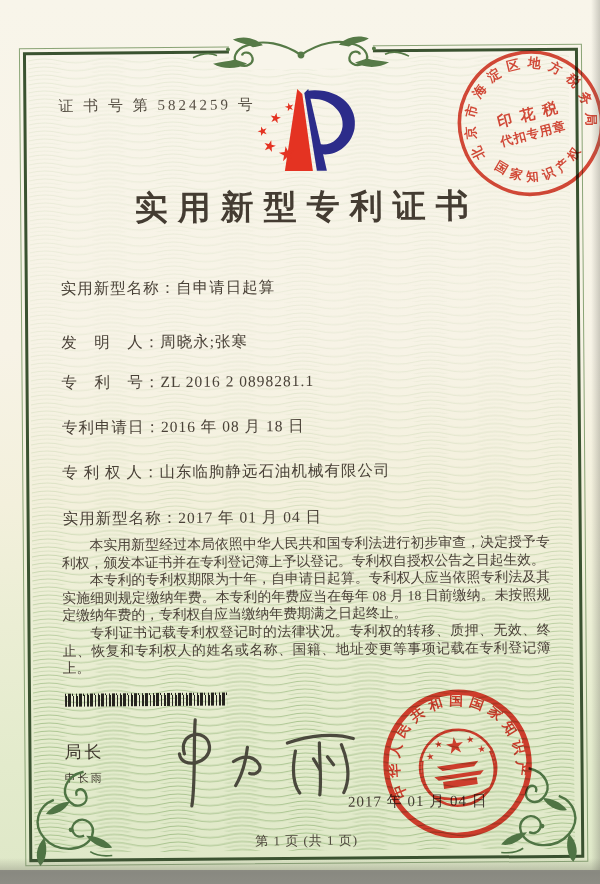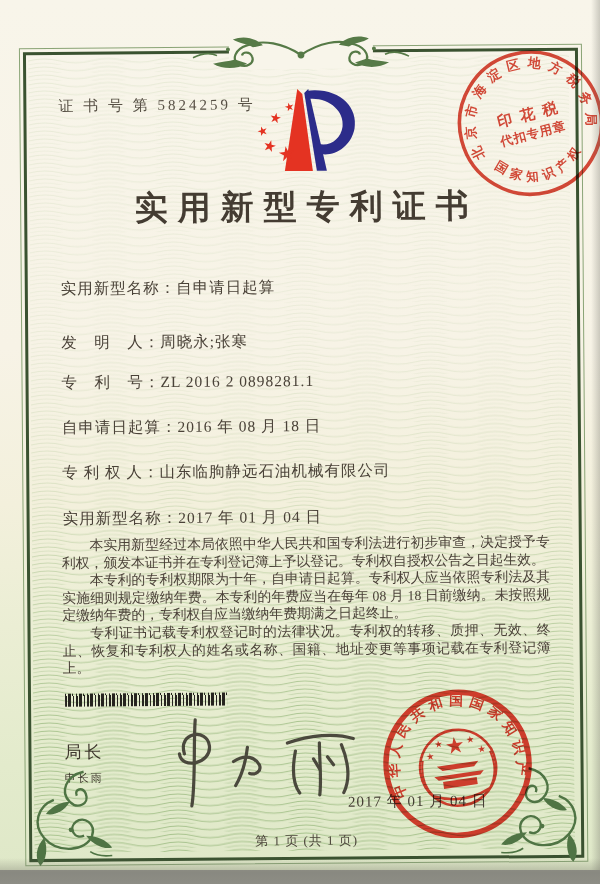"自申请日起算：" span { text: 自申请日起算 -> 专利申请日 }
